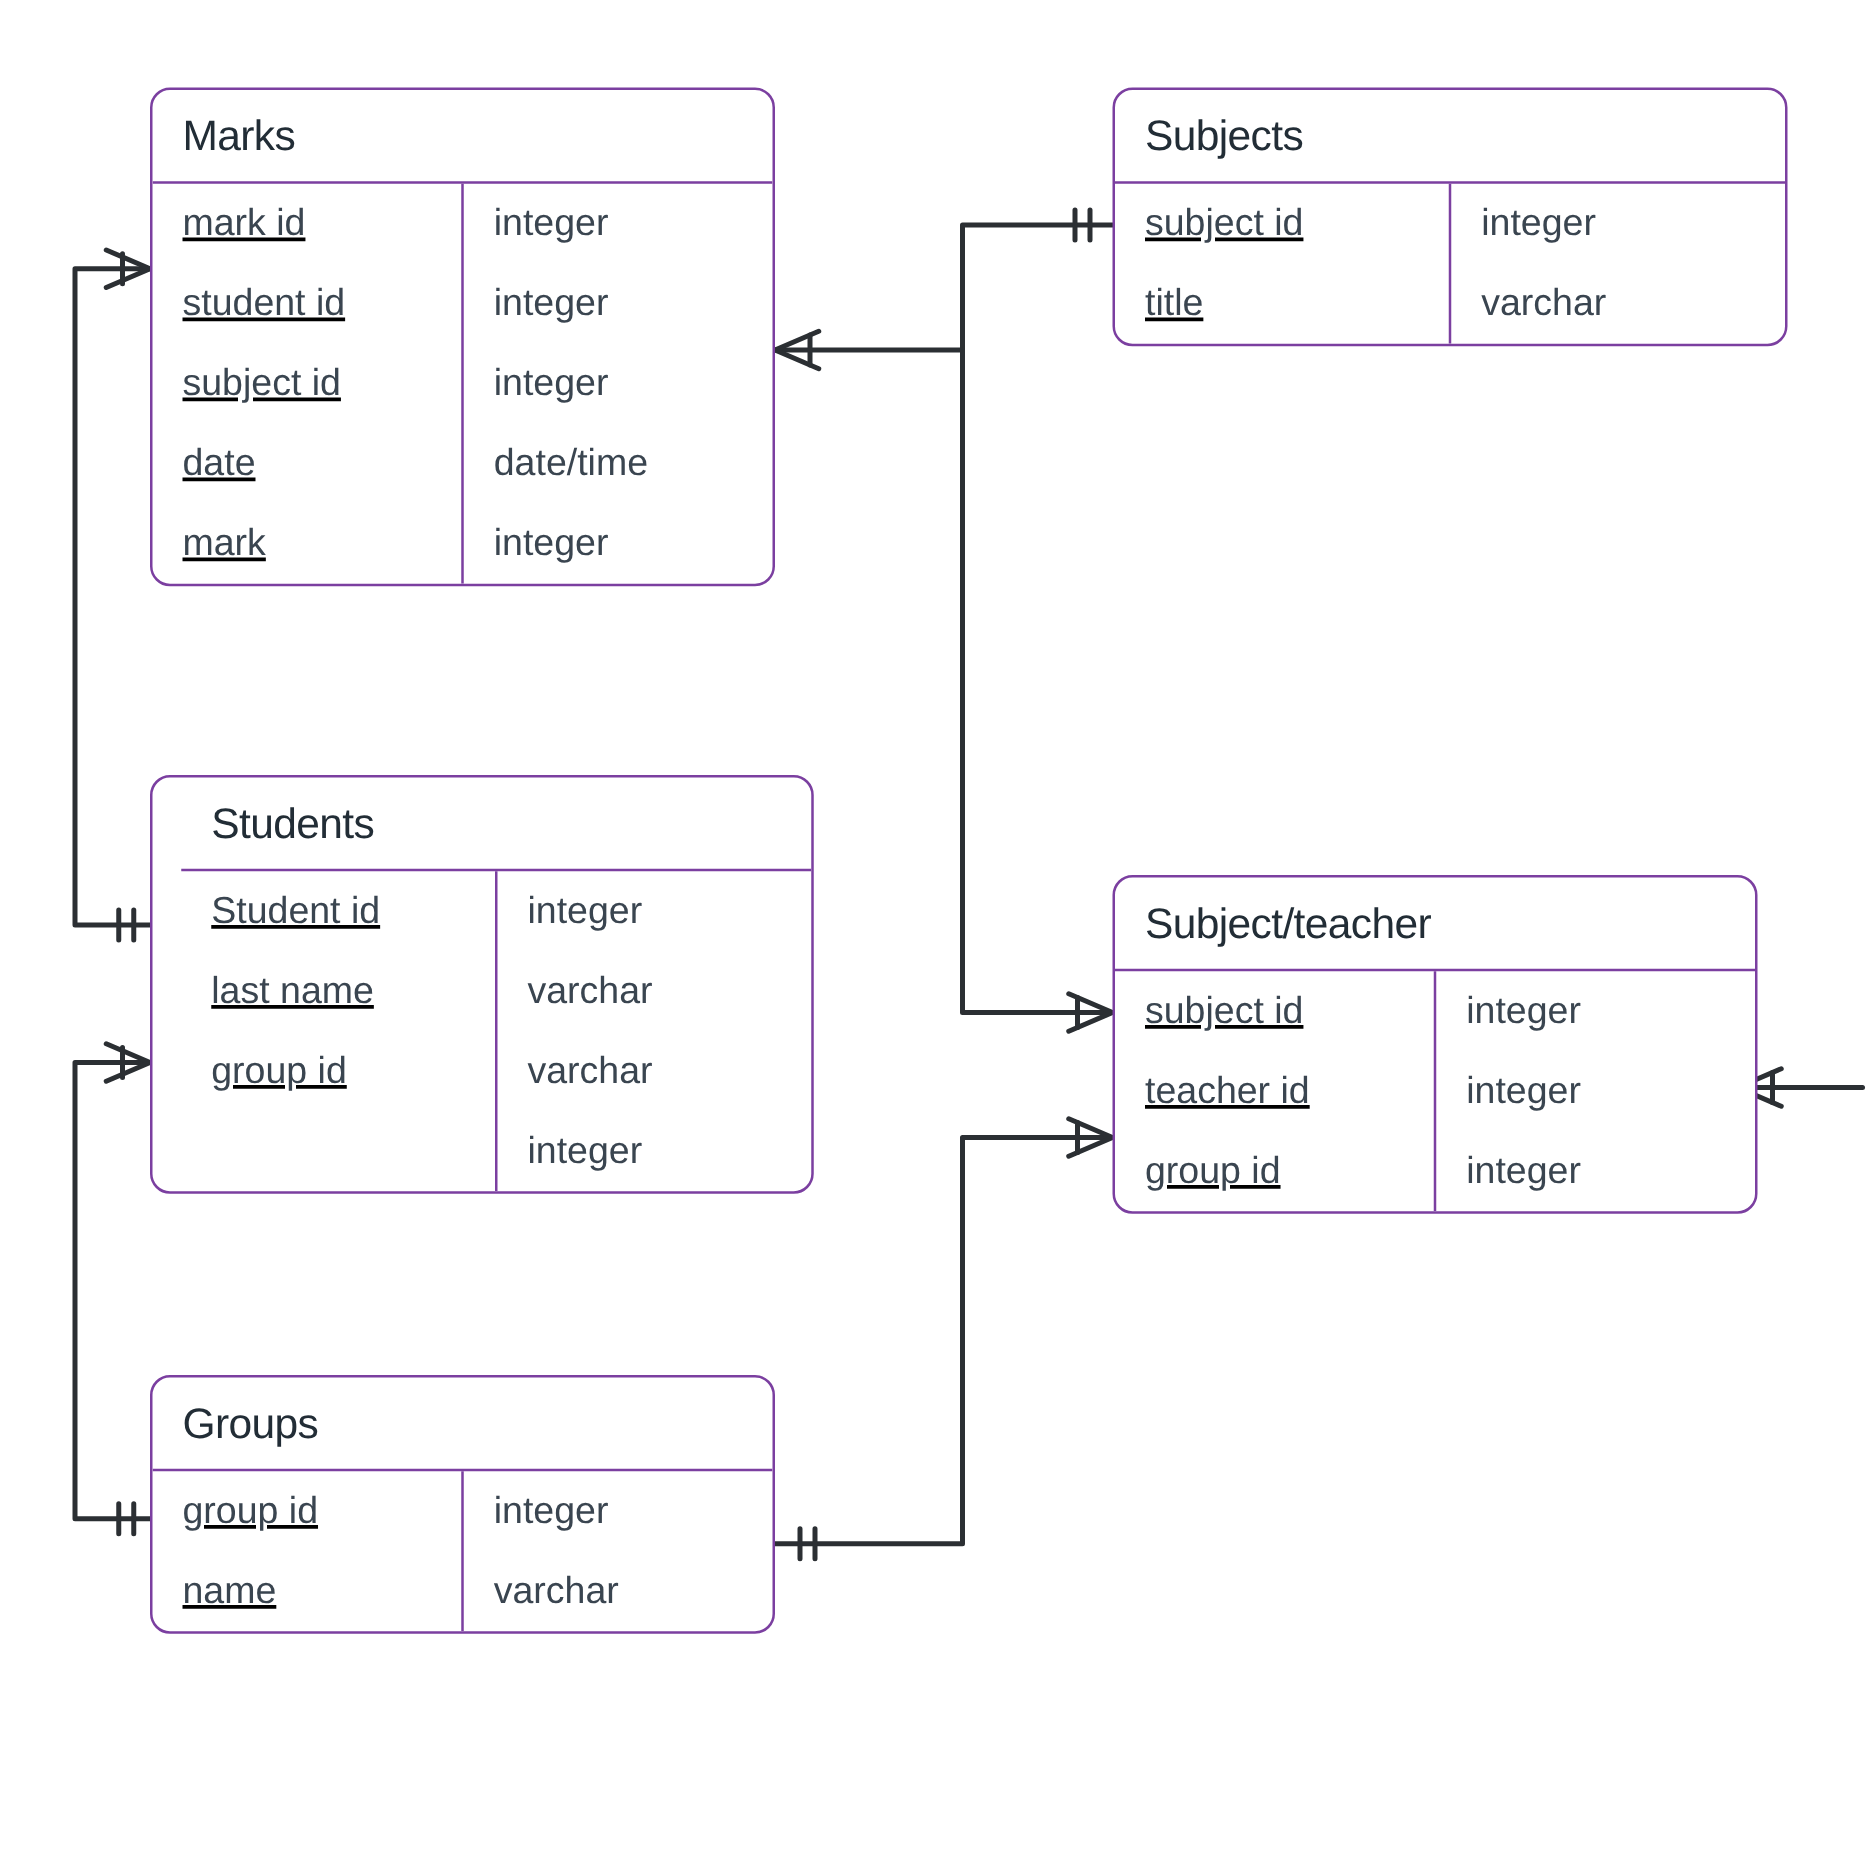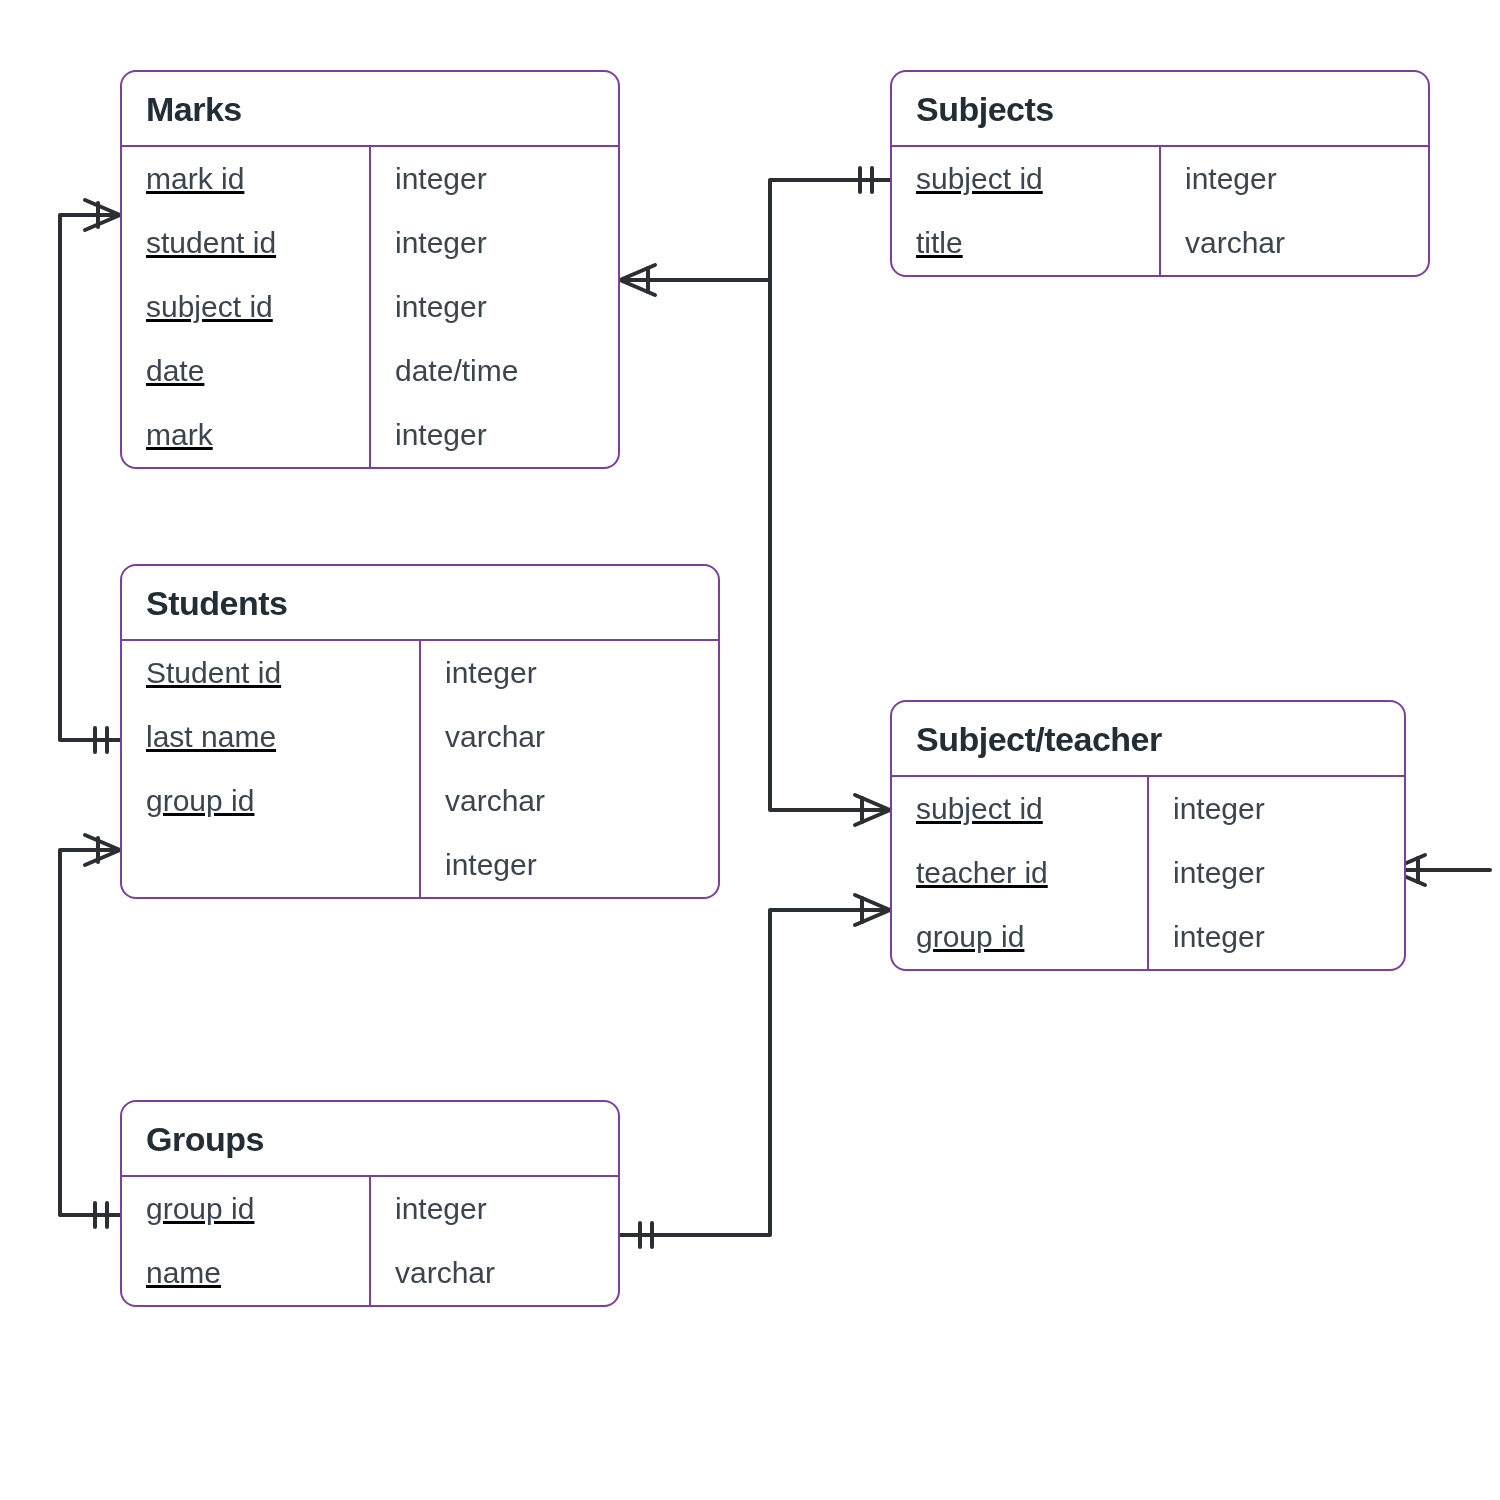"Marks" .entity .title { font-weight: 700 -> 400 }
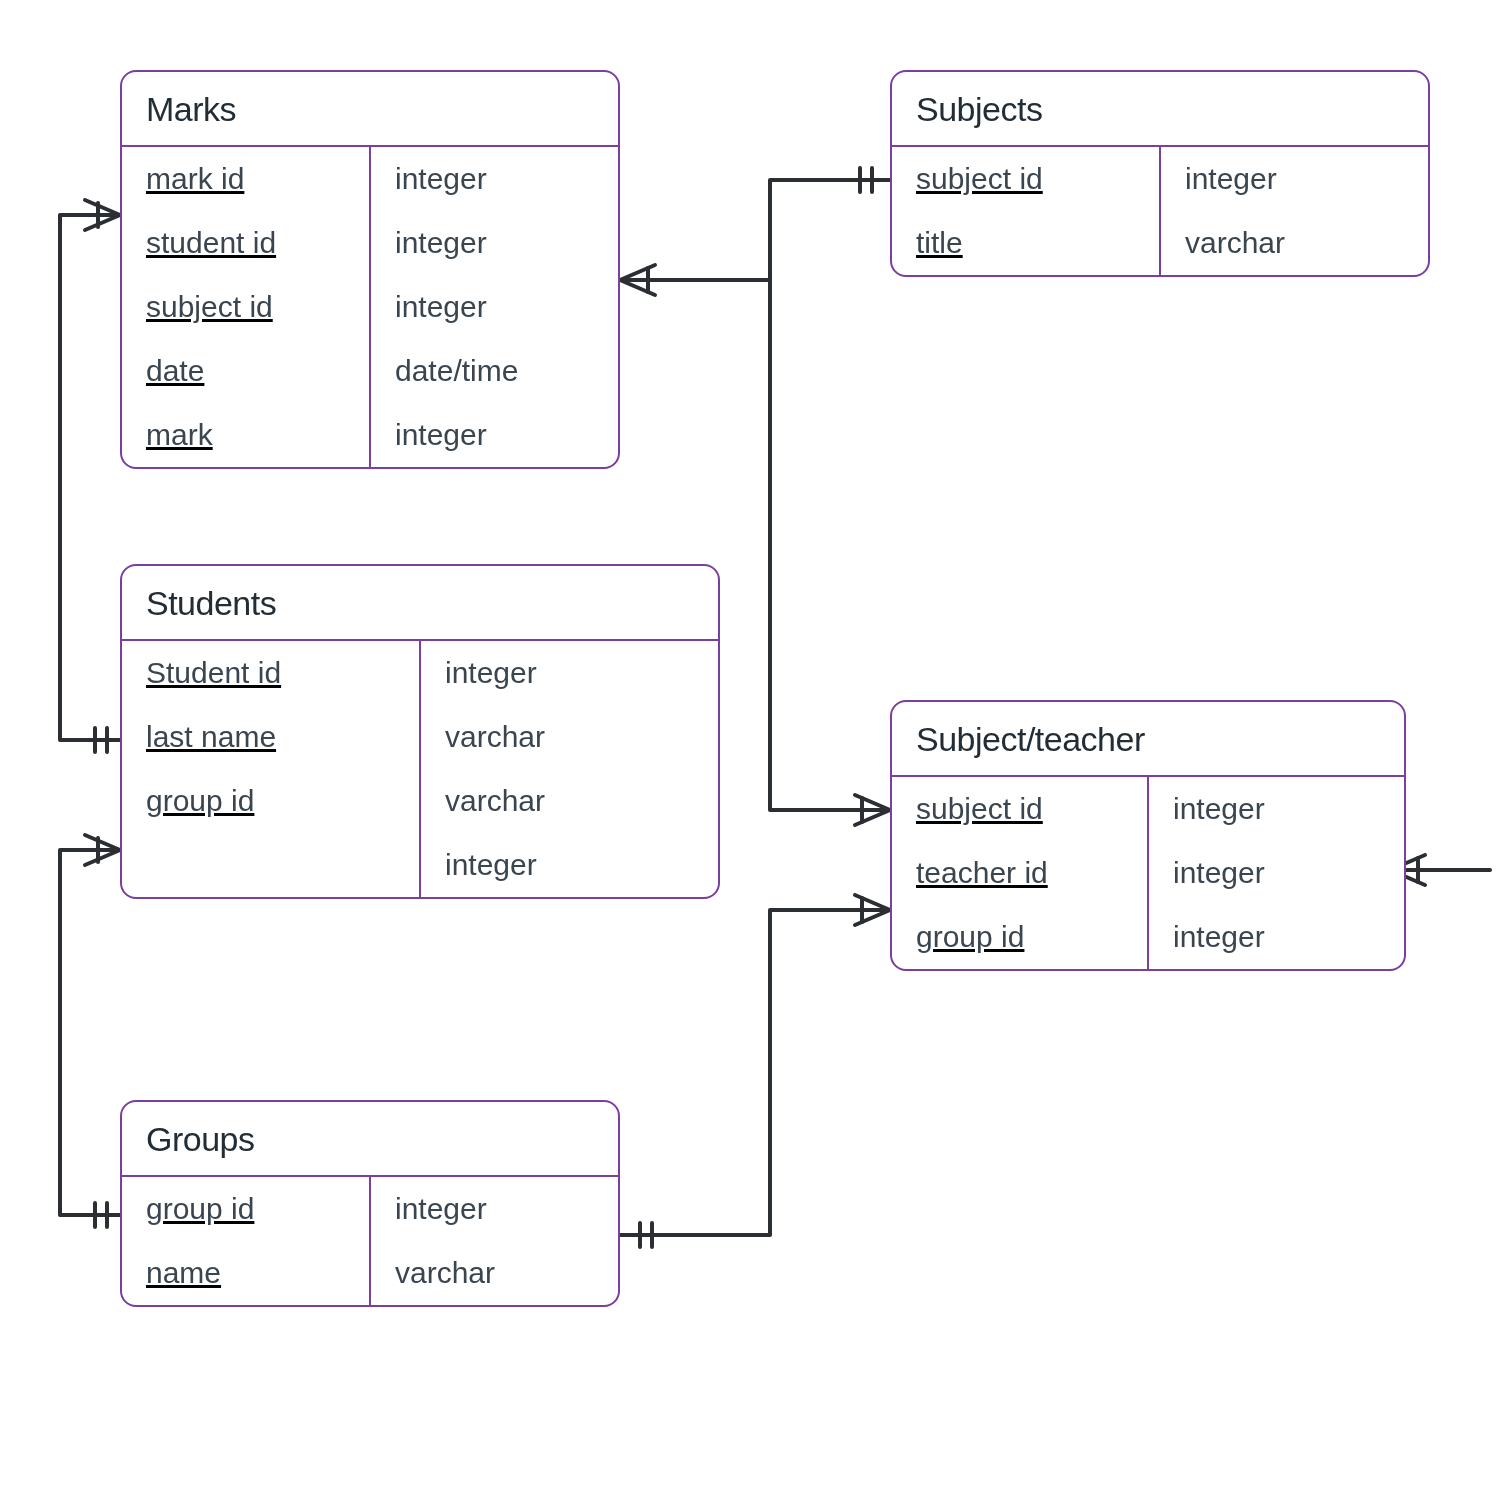"Students" div.entity { padding-left: none -> 23px; top: 564px -> 620px; width: 600px -> 531px }
